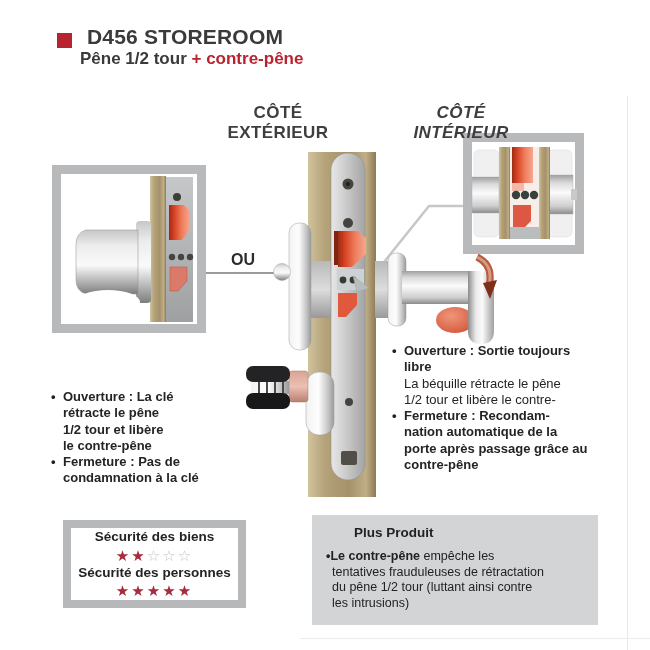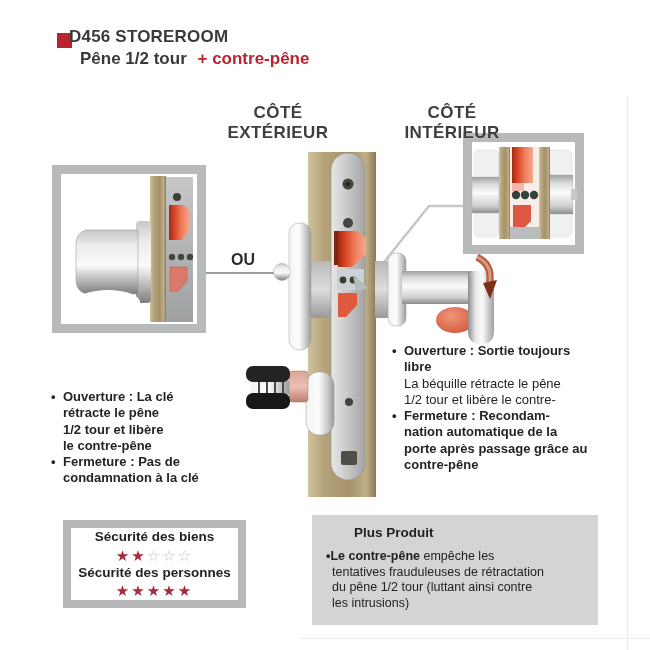"D456 STOREROOM" .hdr-title { font-size: 17px -> 21px; left: 69px -> 87px }
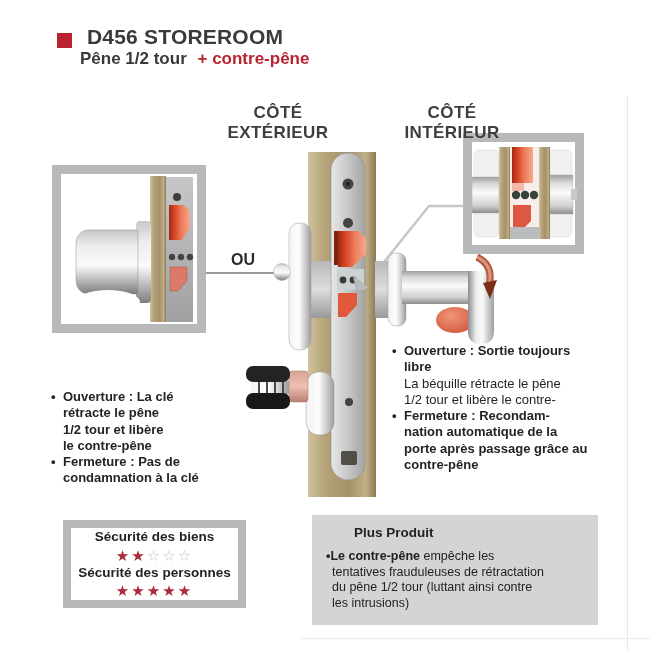"+ contre-pêne" .hdr-sub .red { margin-left: 6px -> none }
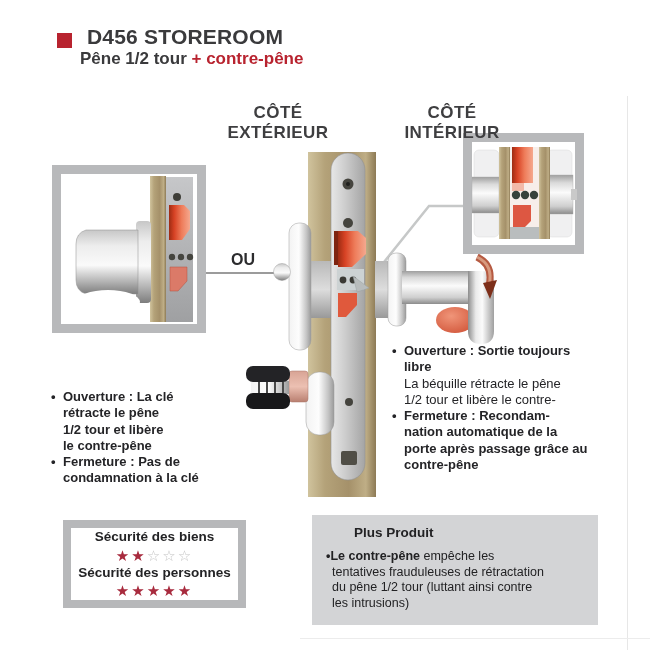"CÔTÉ INTÉRIEUR" #lbl-int { font-style: none -> italic; left: 398px -> 407px }
